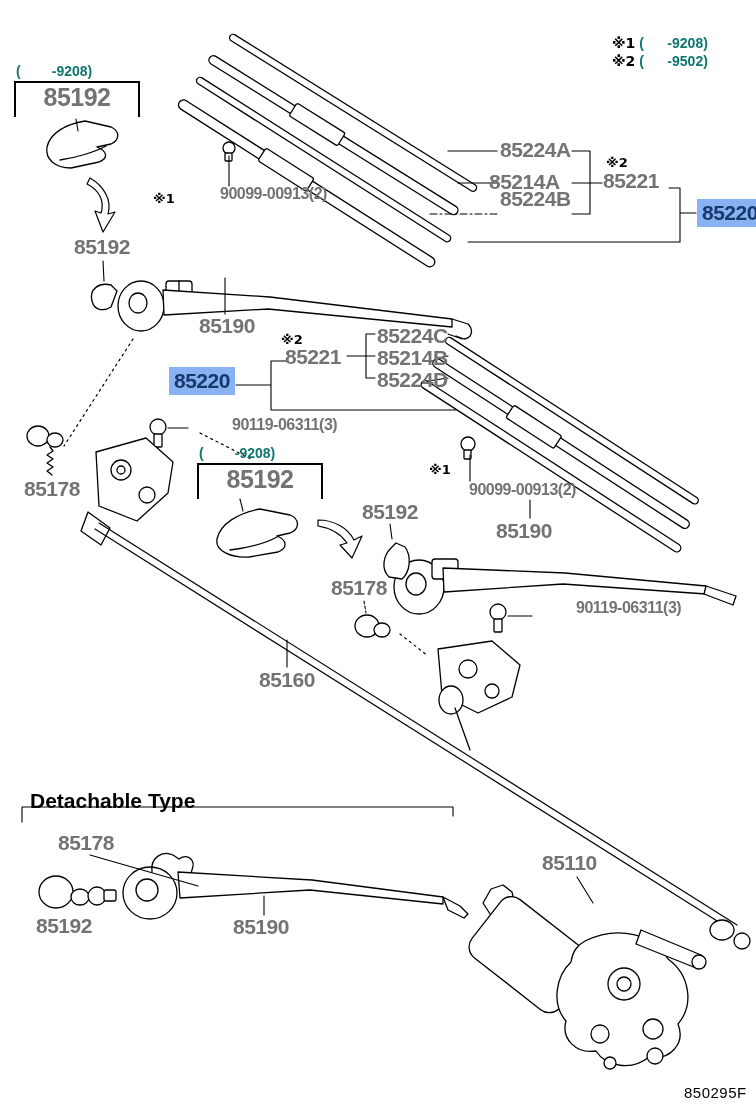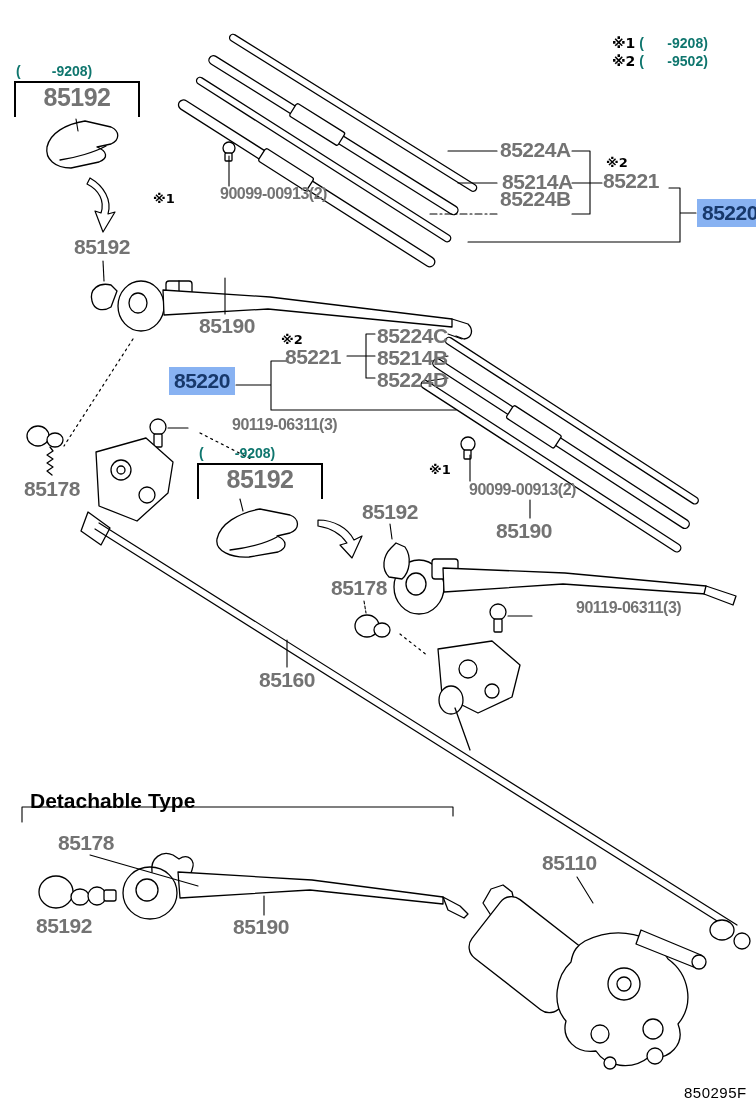"85214A" span.pn { left: 502px -> 489px }
